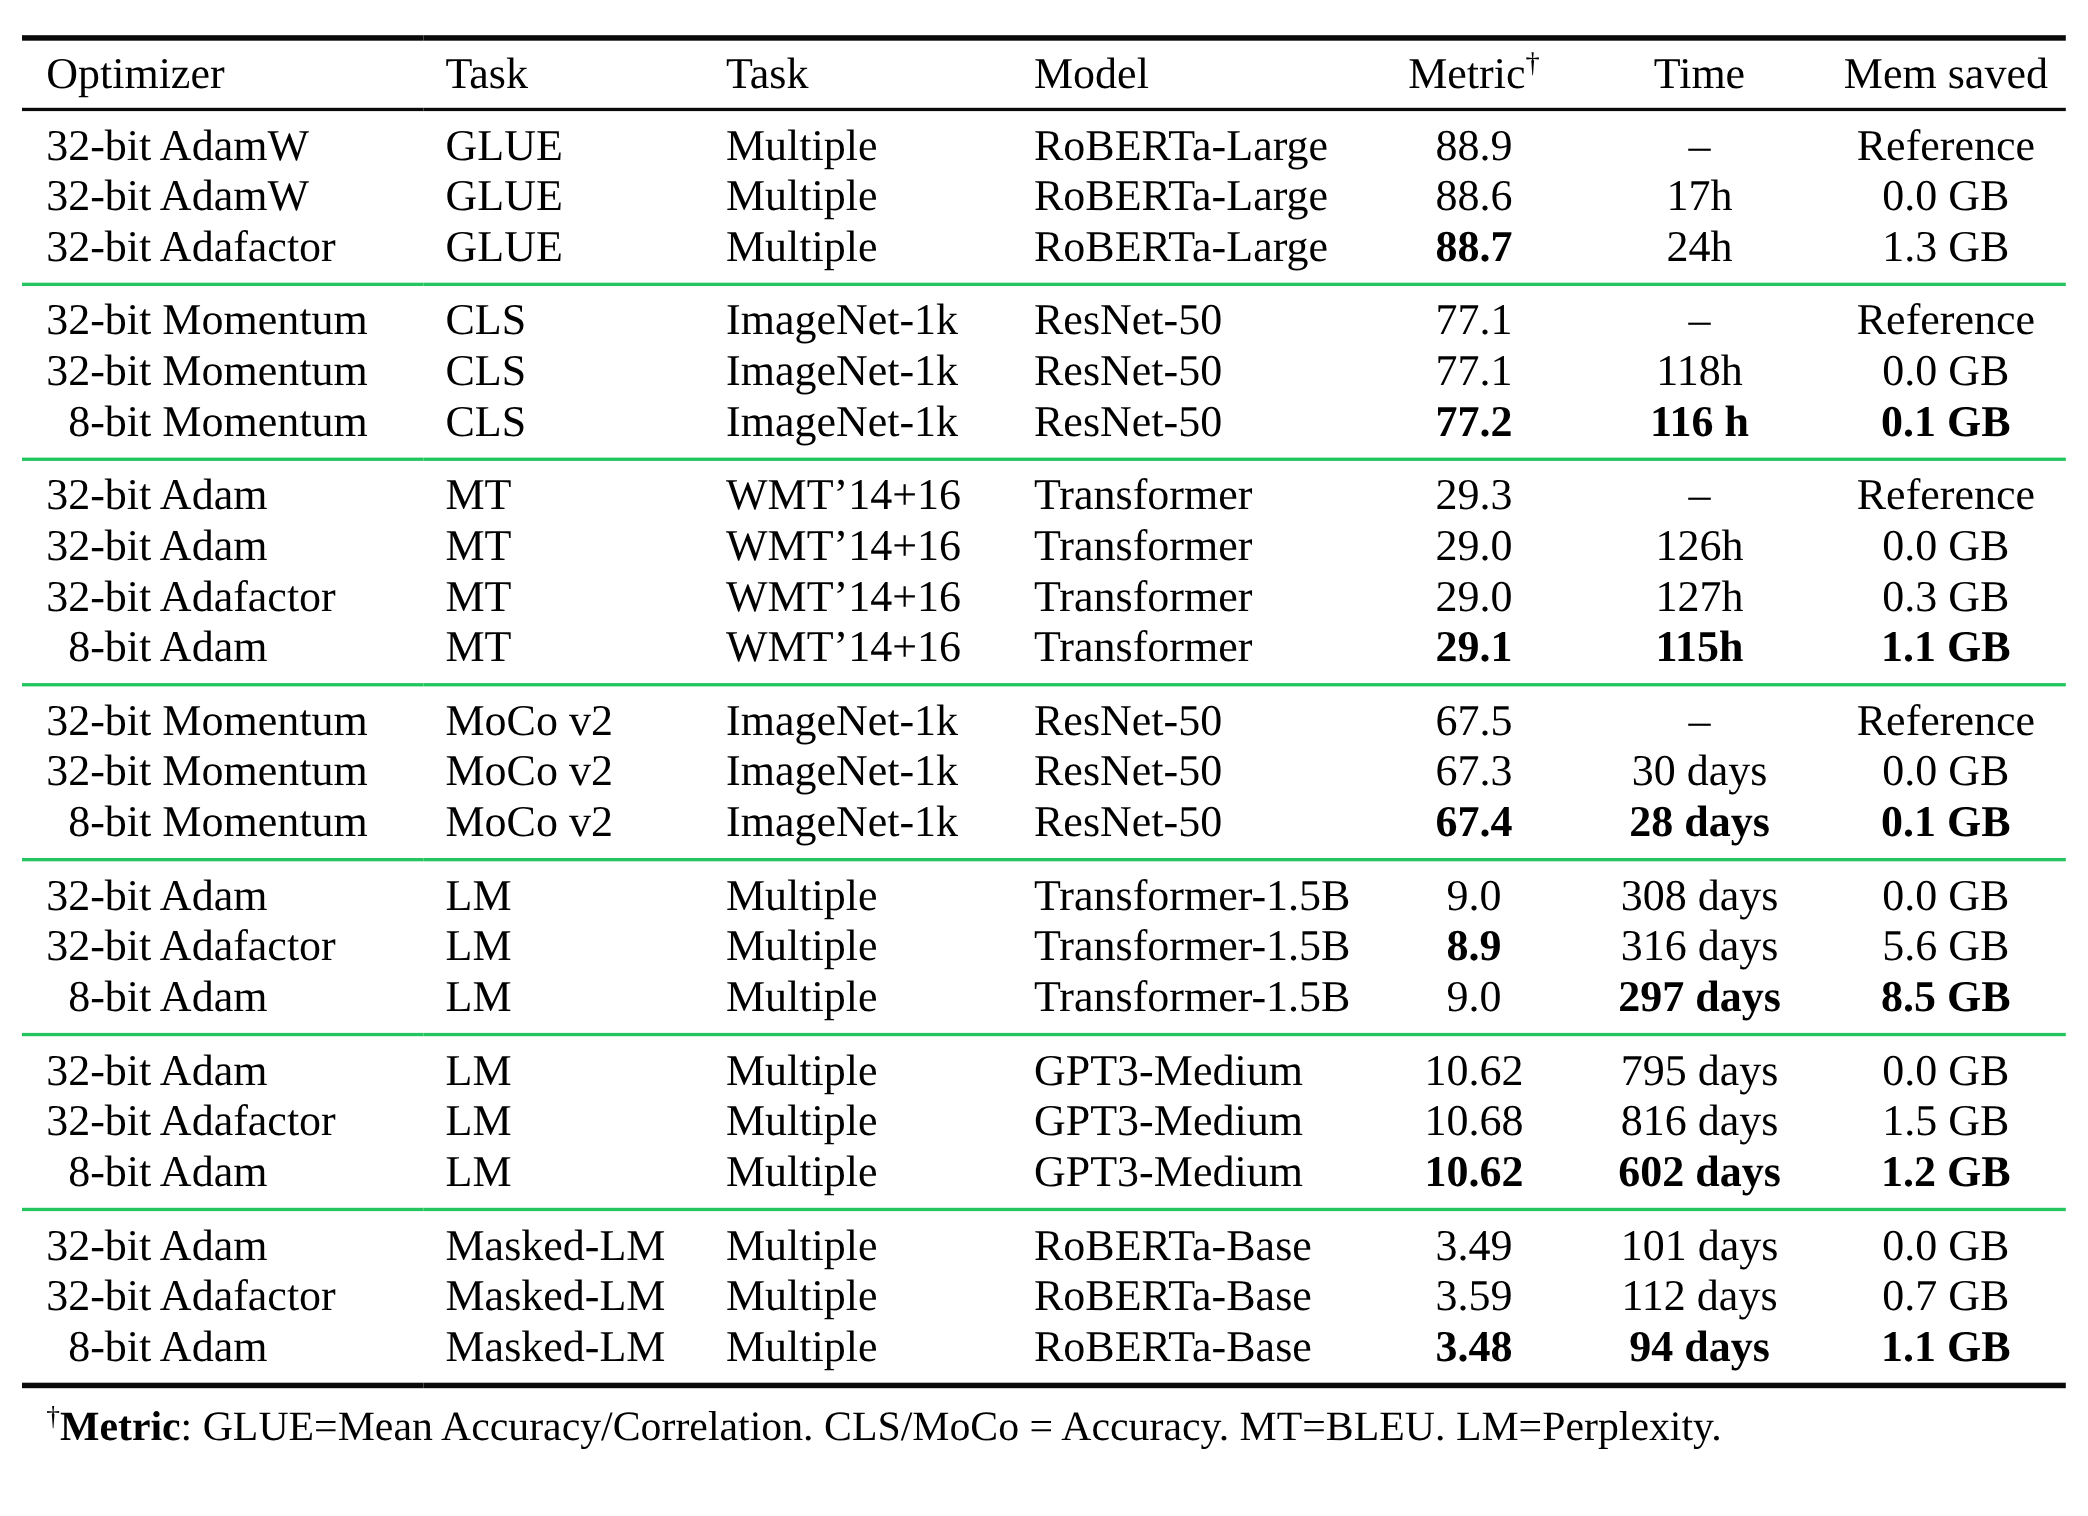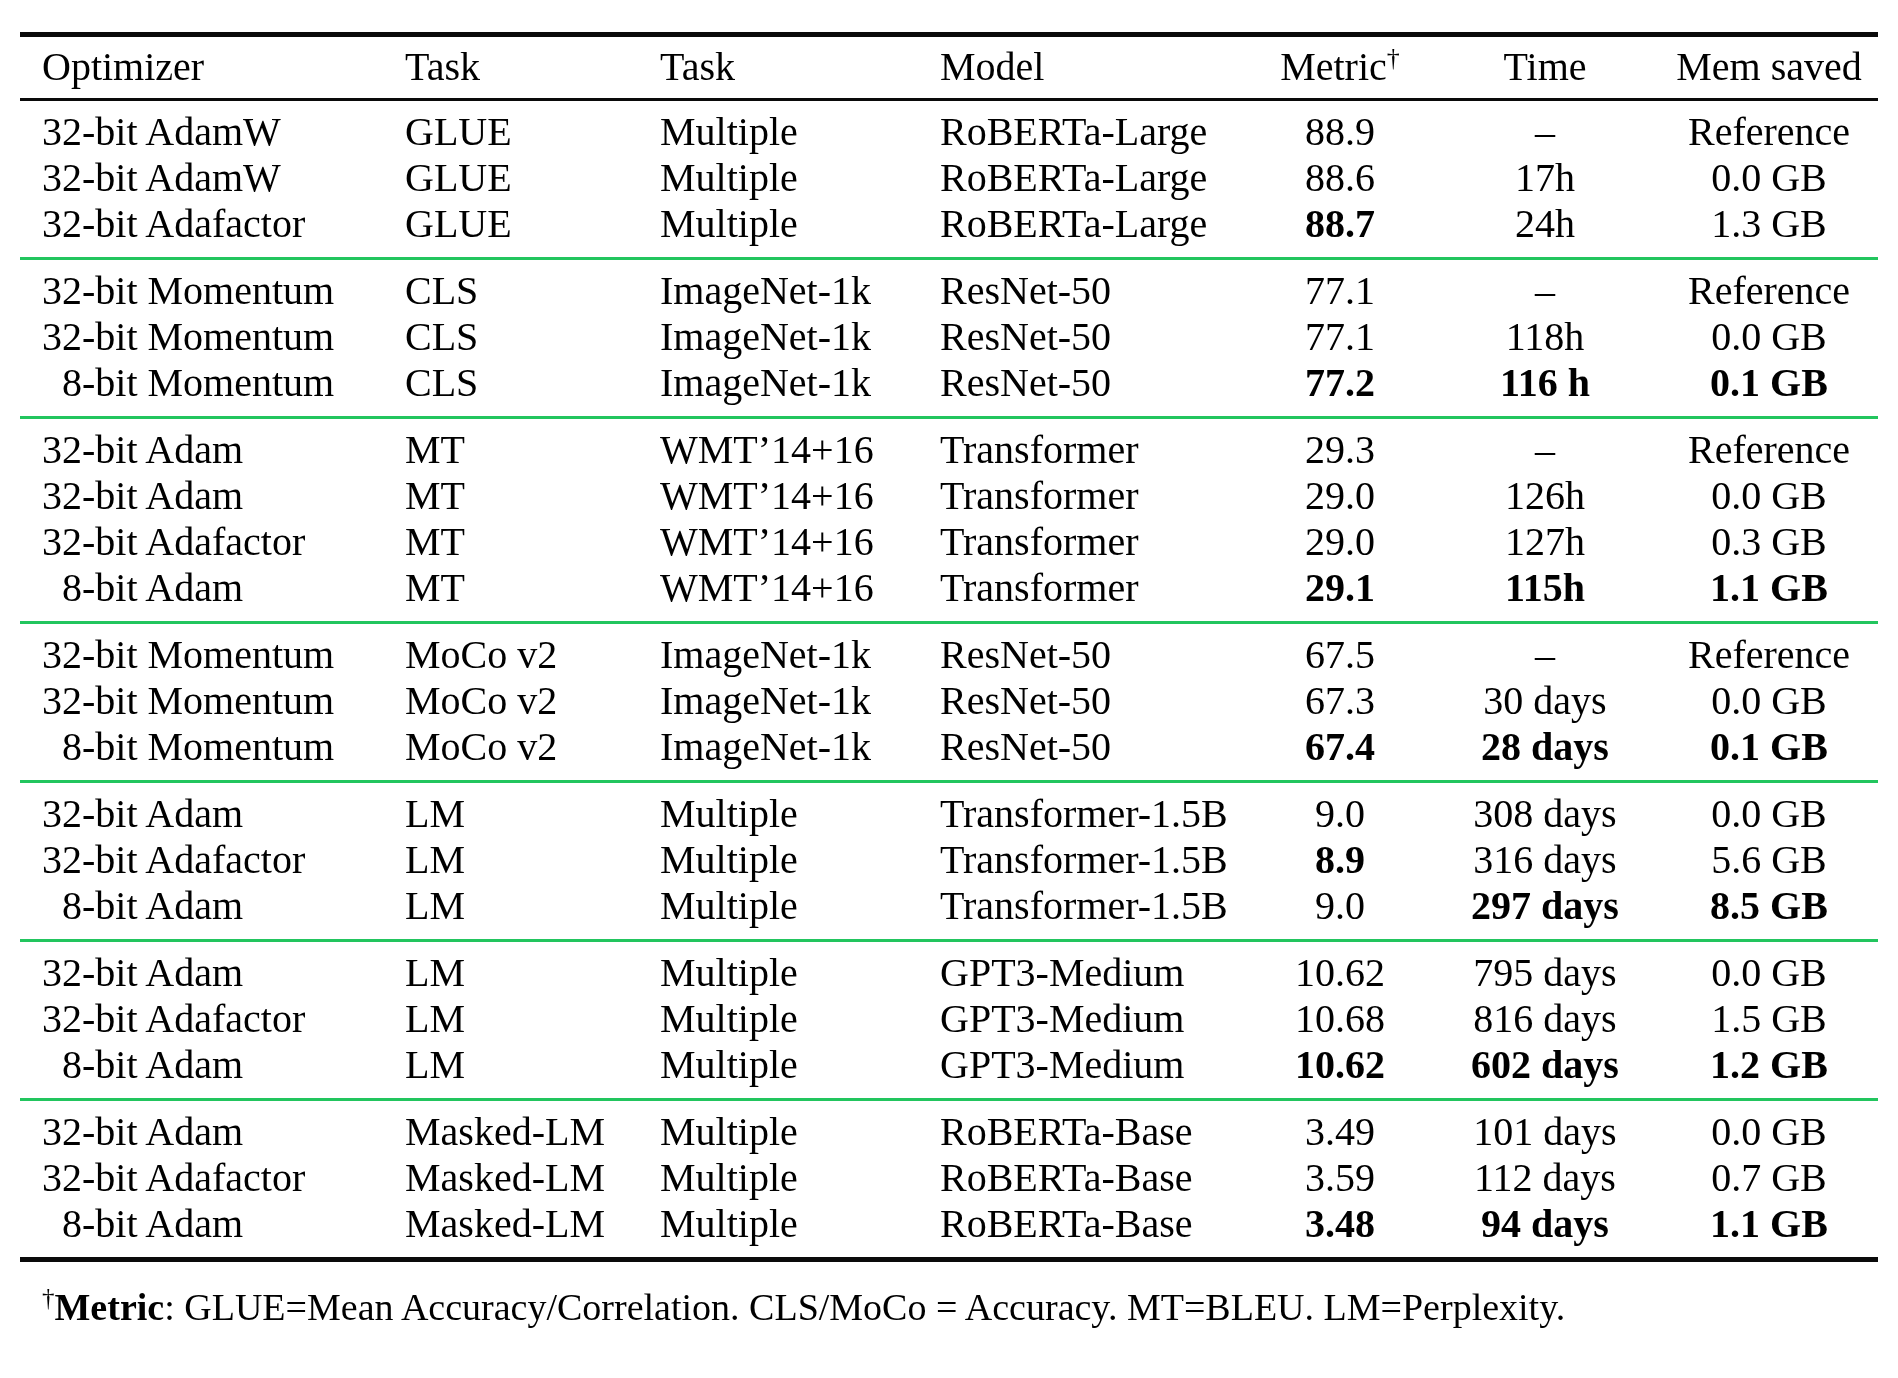"†Metric: GLUE=Mean Accuracy/Correlation." .footnote { margin-top: 20px -> 10px }
